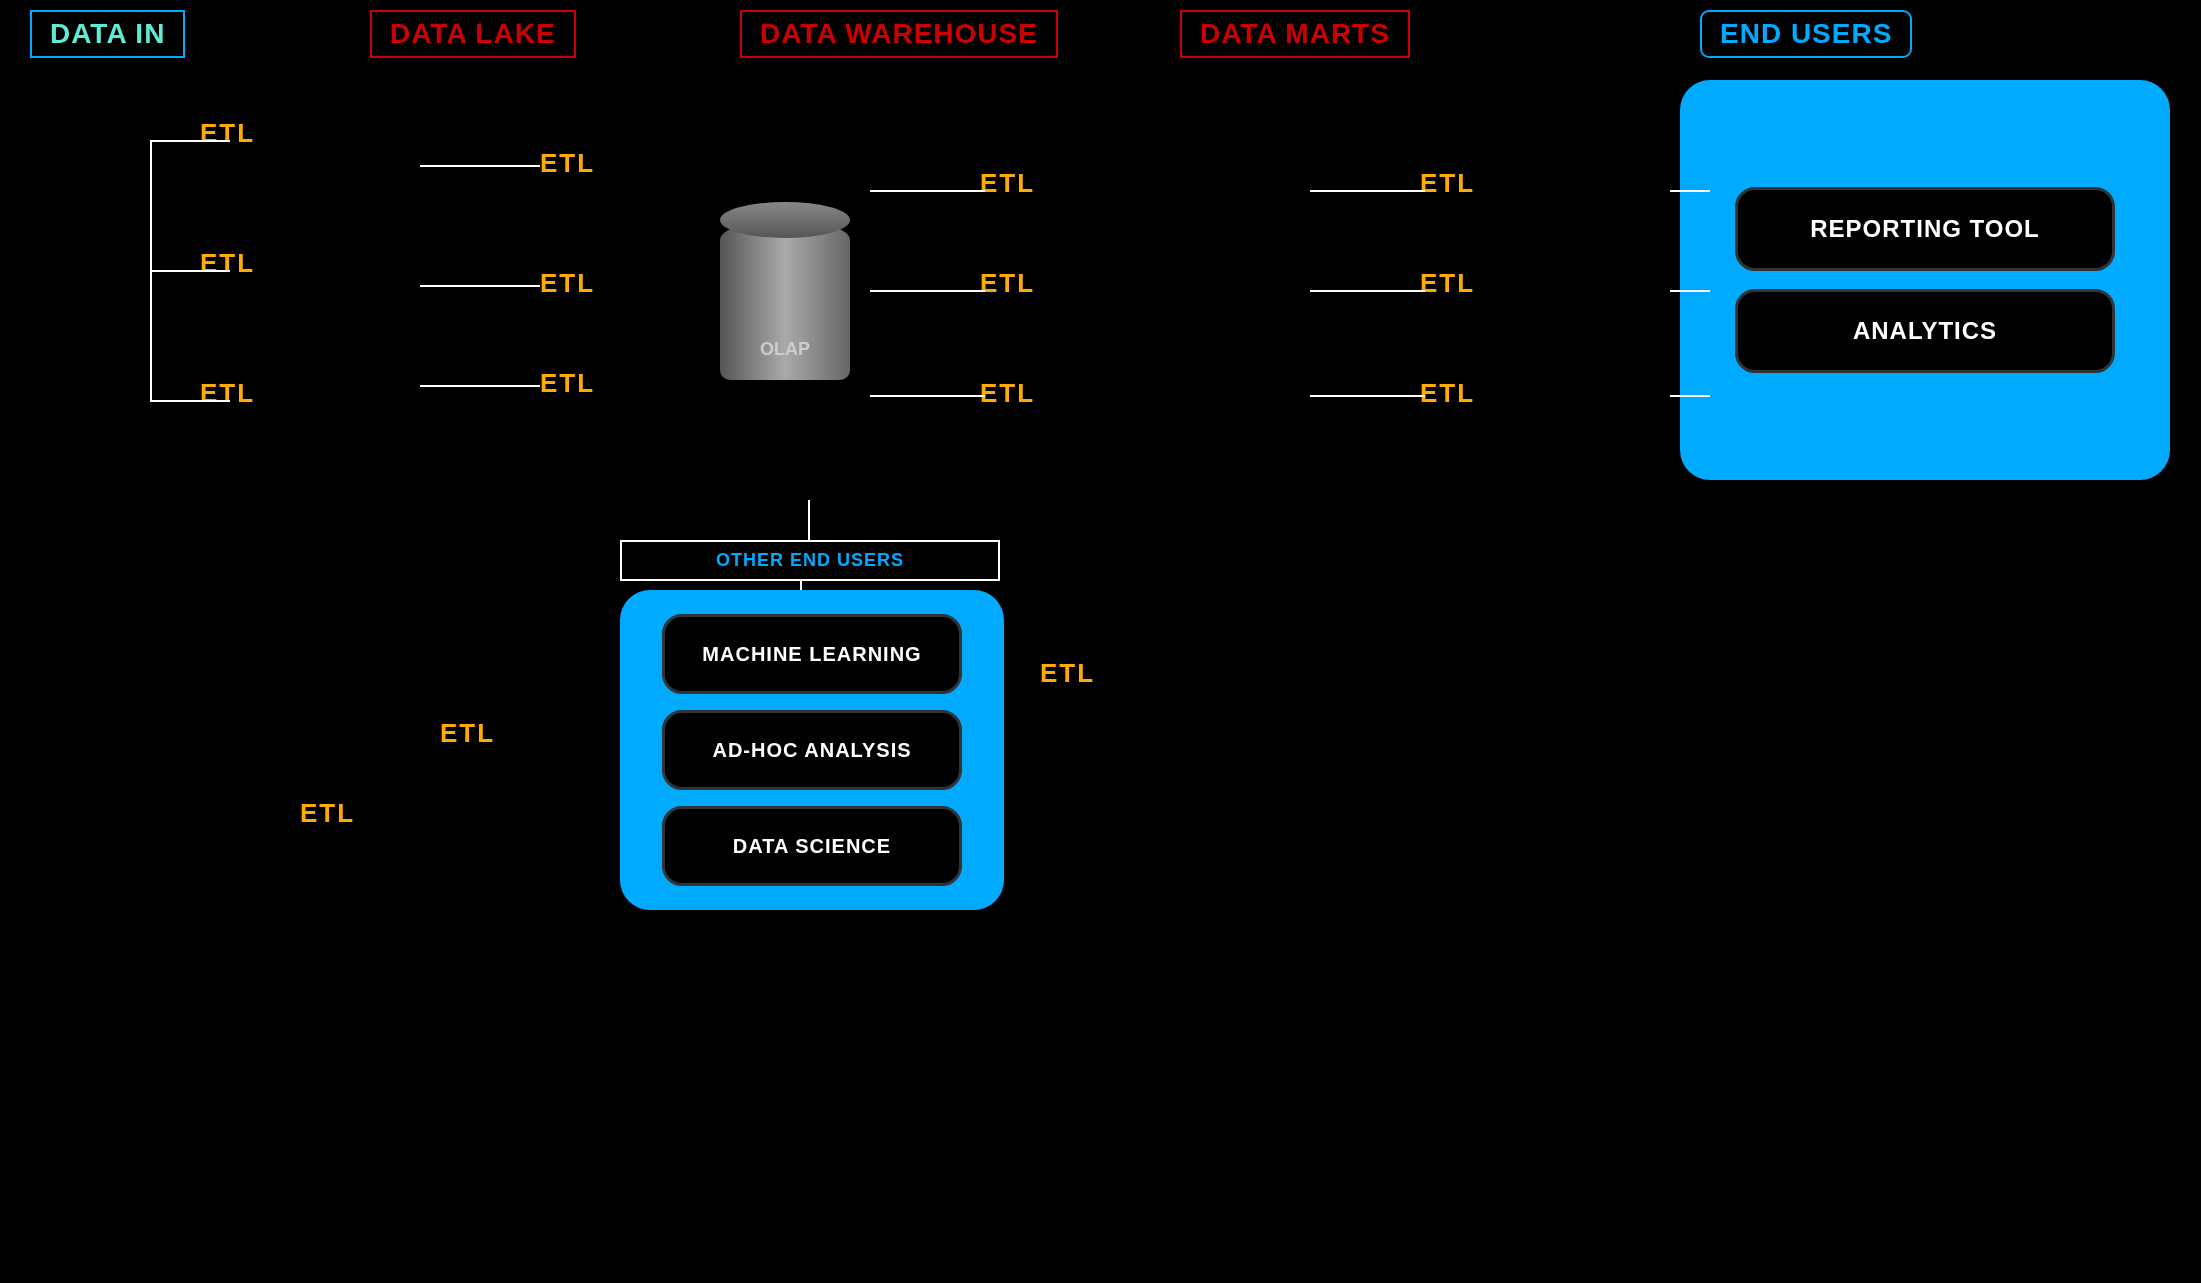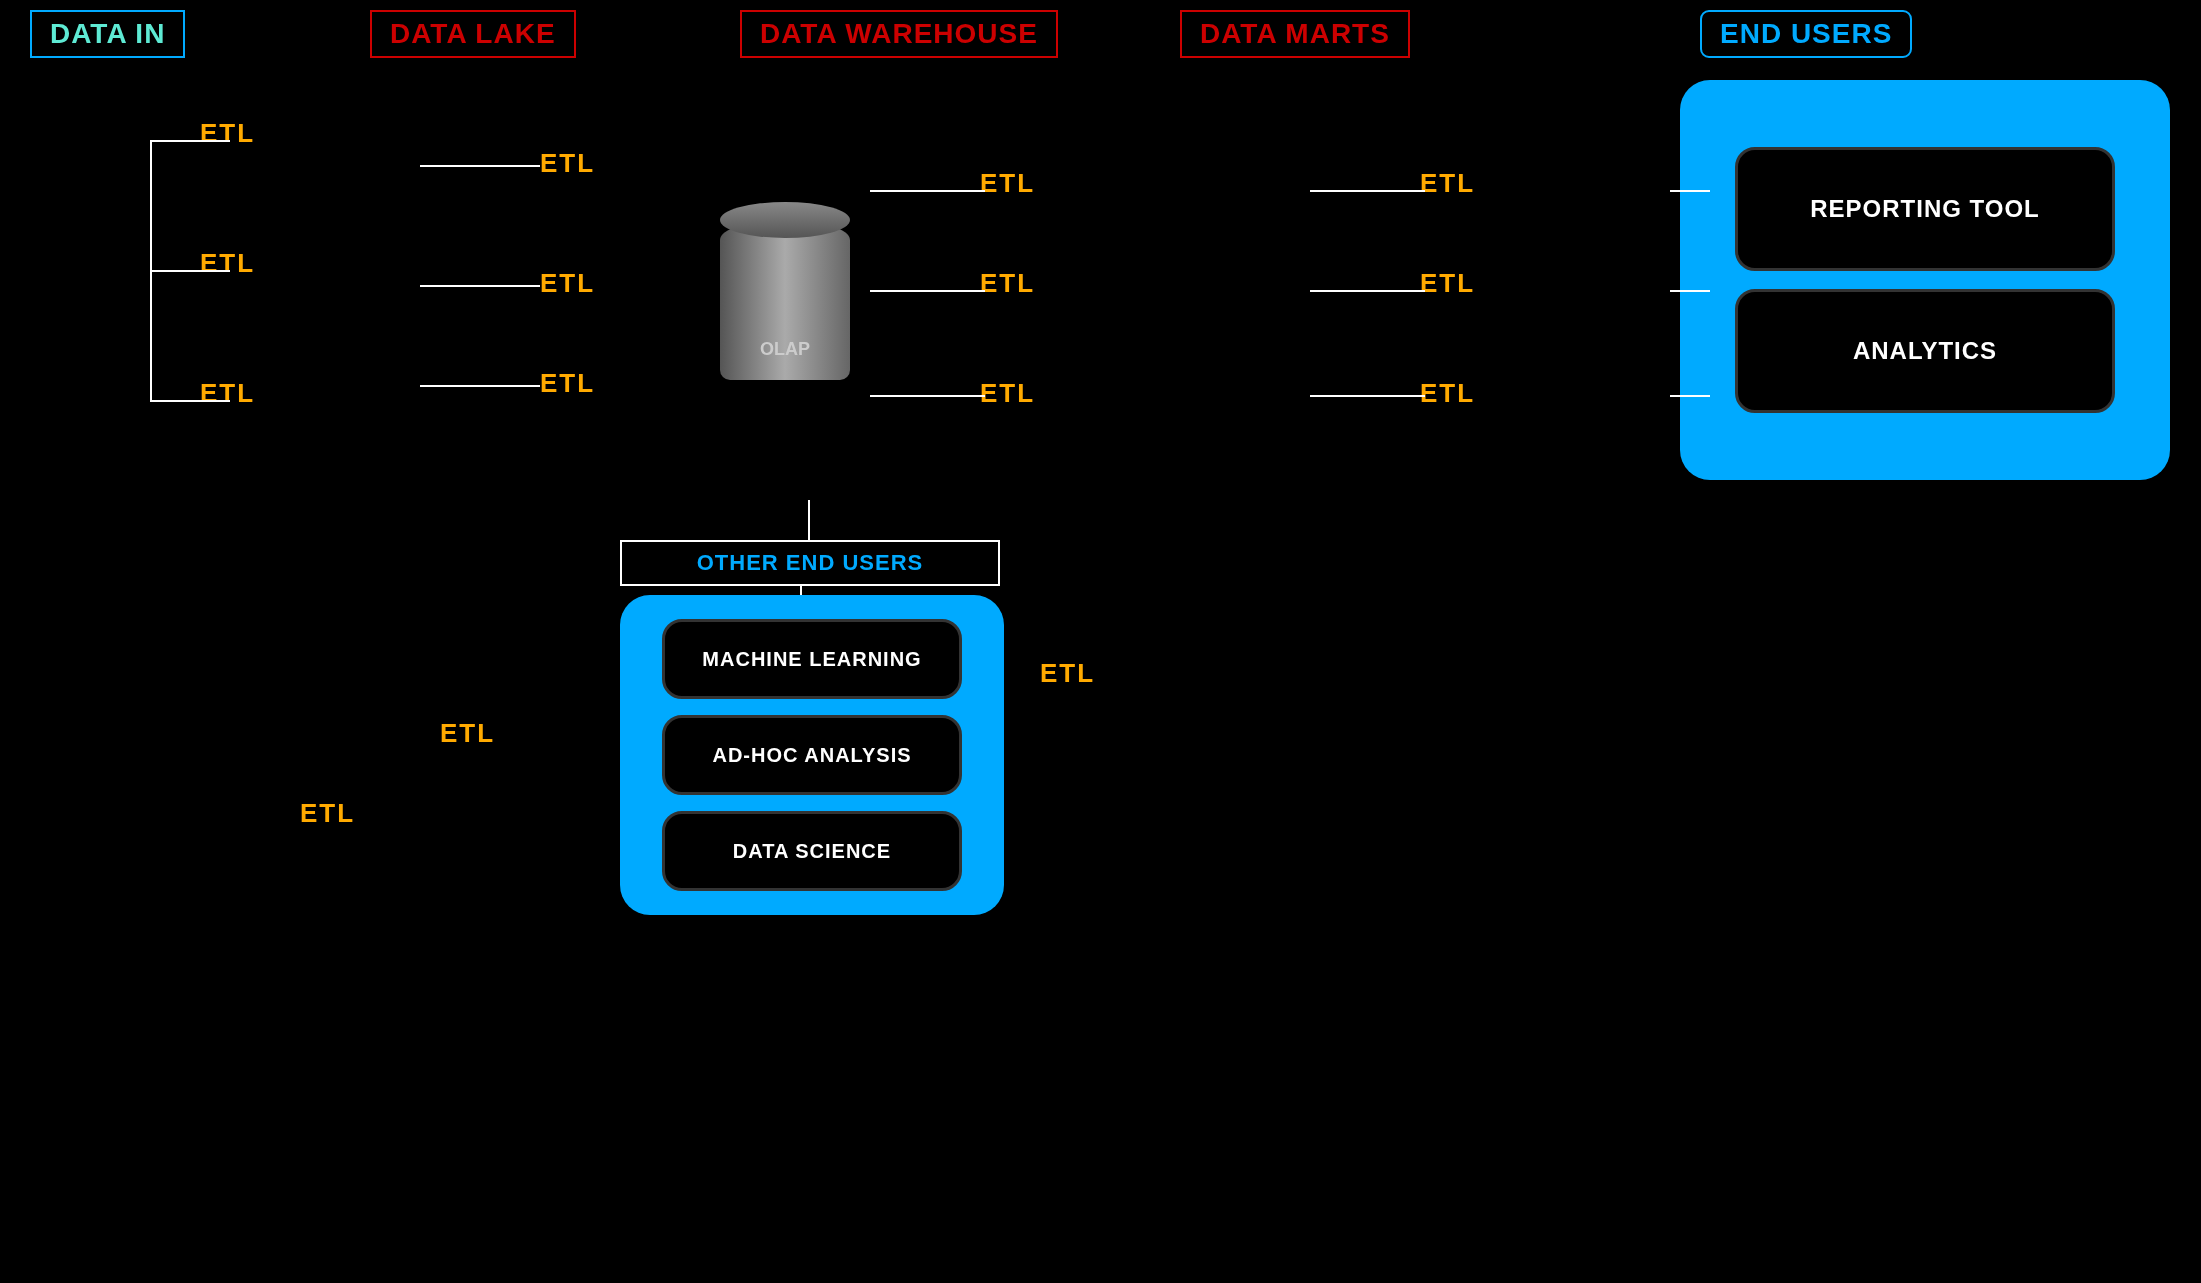"REPORTING TOOL" .tool-box { height: 124px -> 84px }
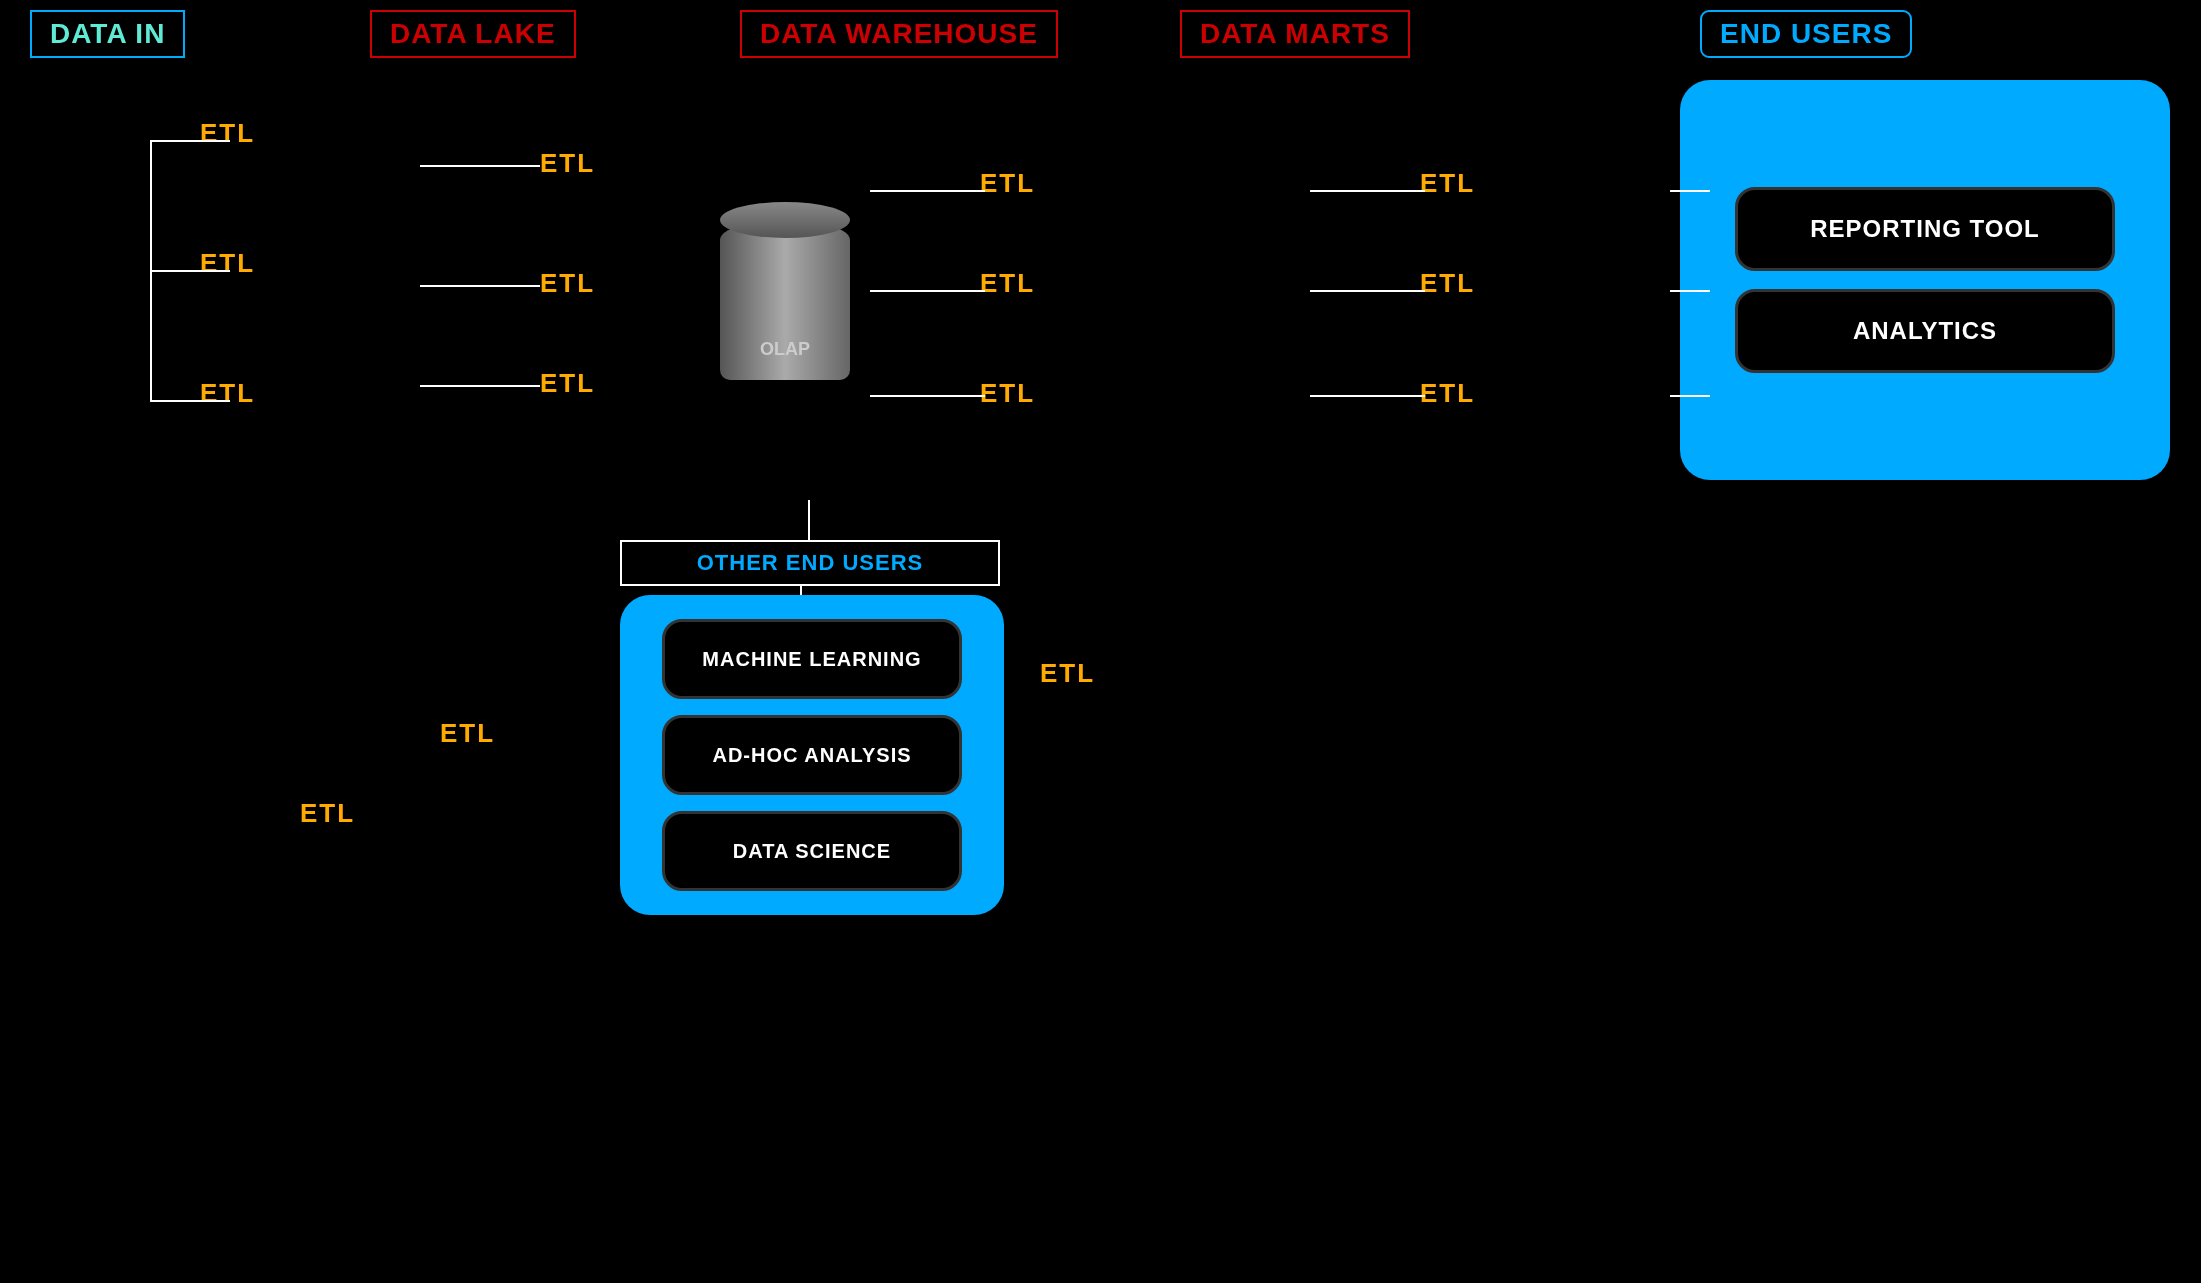"OTHER END USERS" .other-end-users-label-box { font-size: 22px -> 18px }
